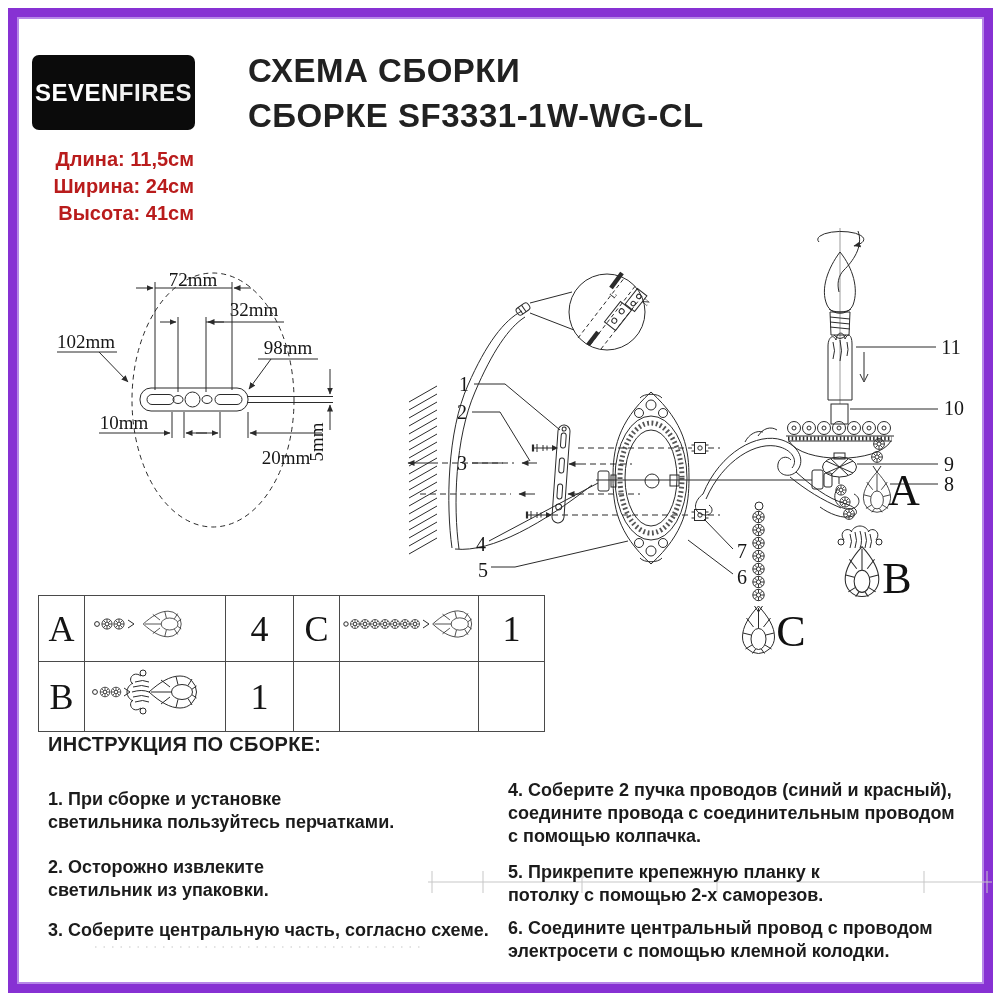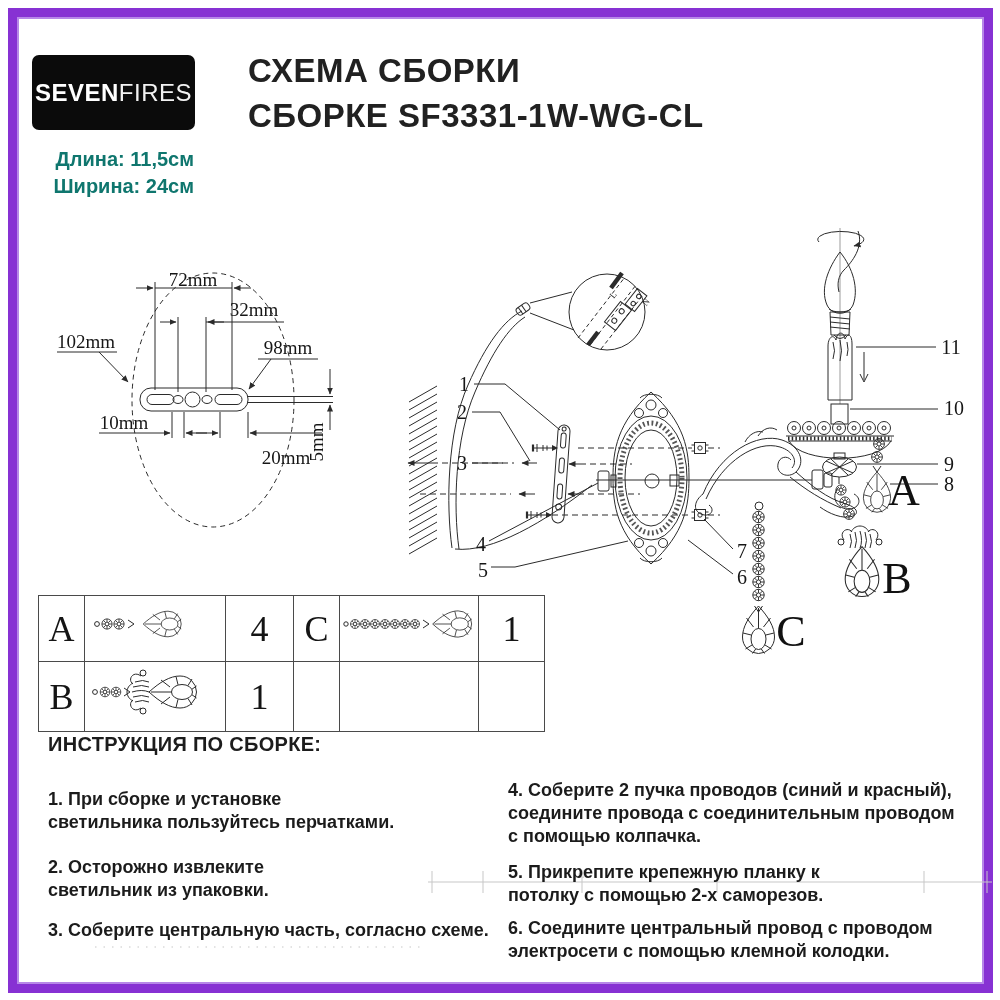"FIRES" .logo .l { font-weight: normal -> bold }
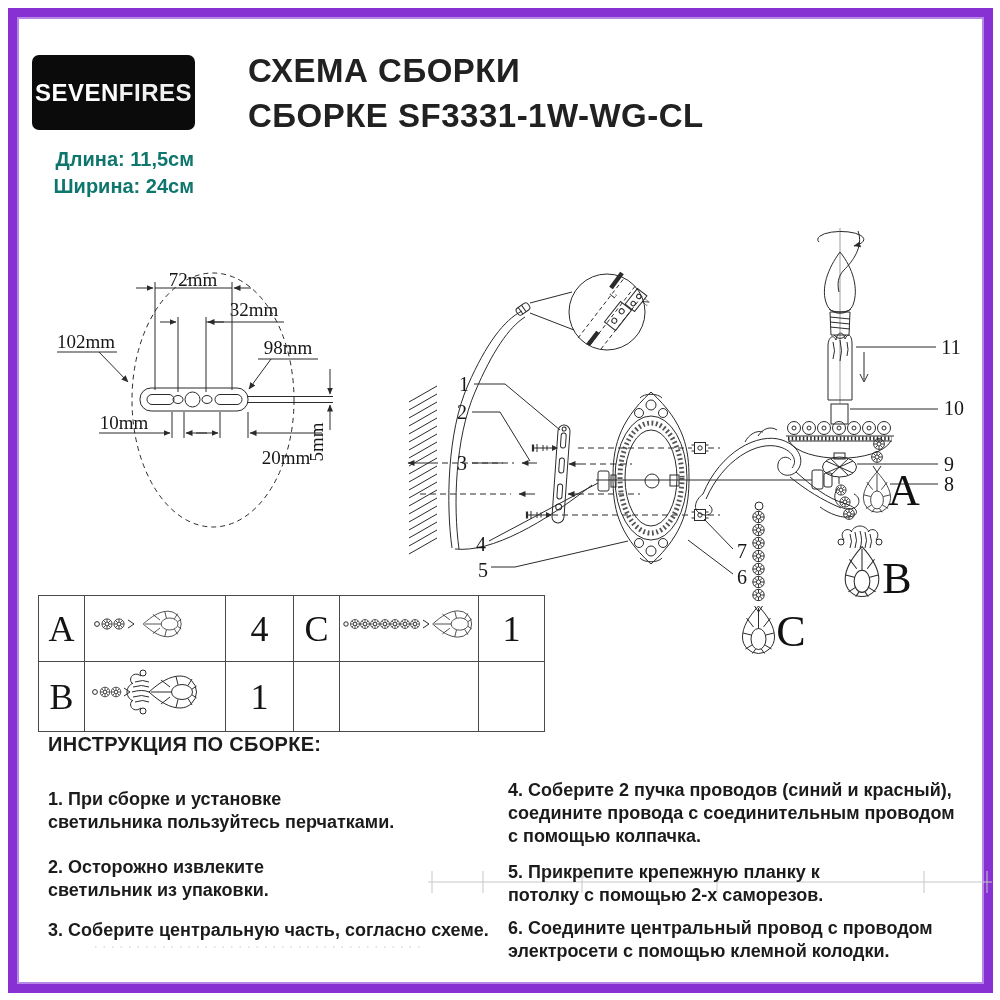"Длина: 11,5см" .specs { color: #0f766e -> #b91c1c }
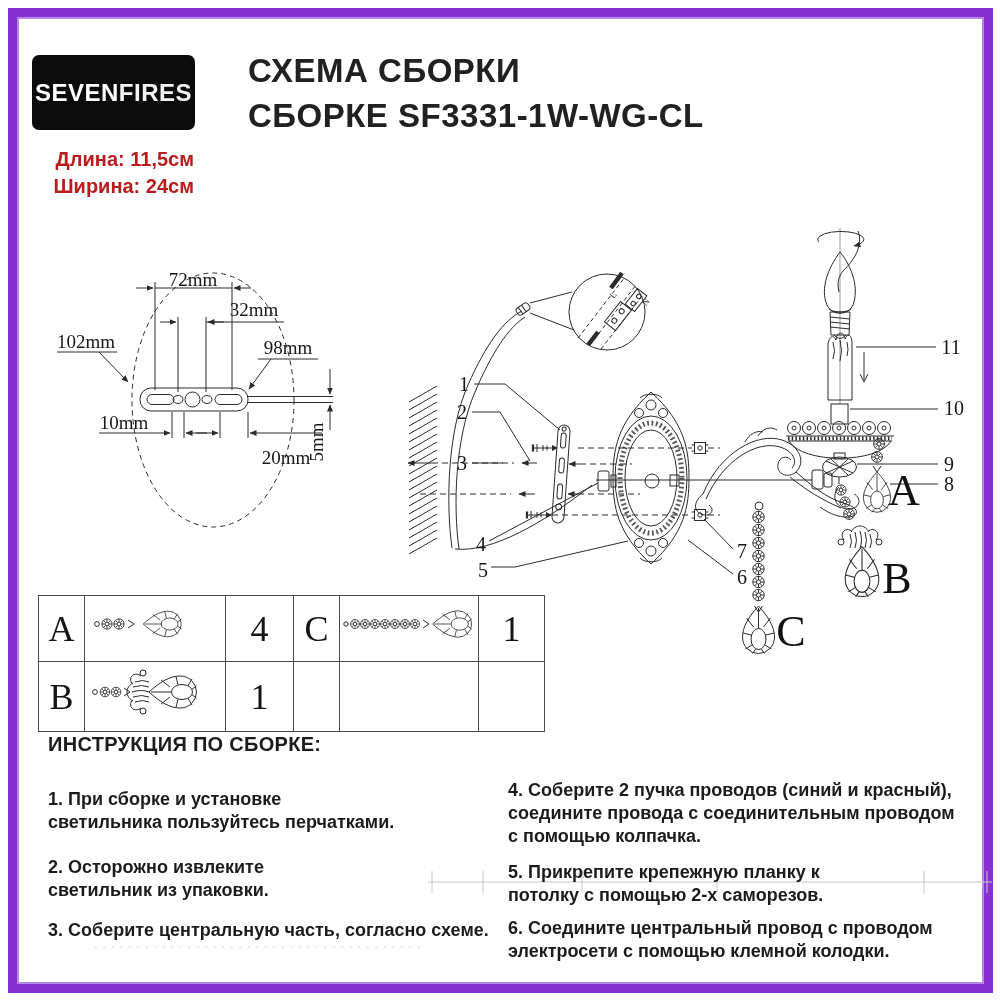"Высота: 41см" div { html: none -> <div>Высота: 41см</div> }
